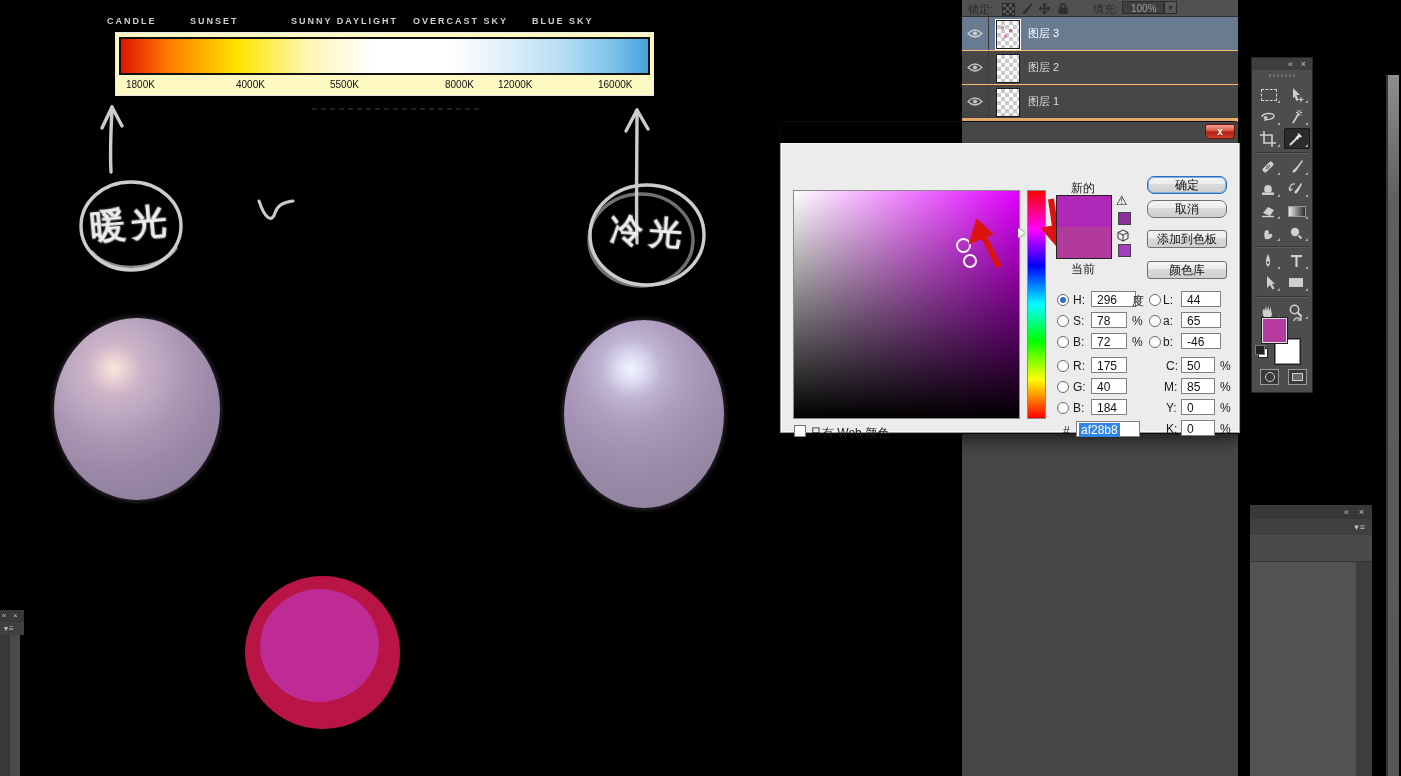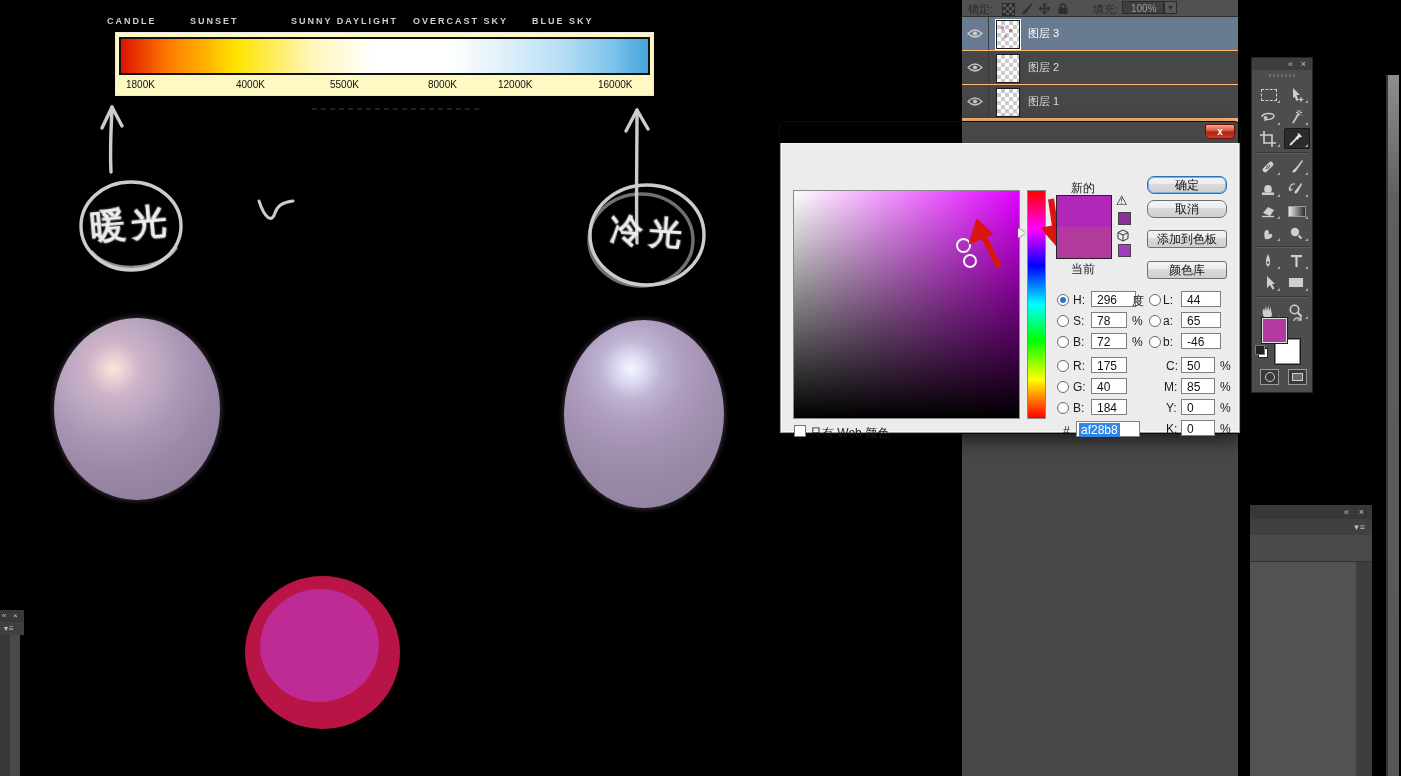"8000K" span.temp-tick { left: 312px -> 329px }
